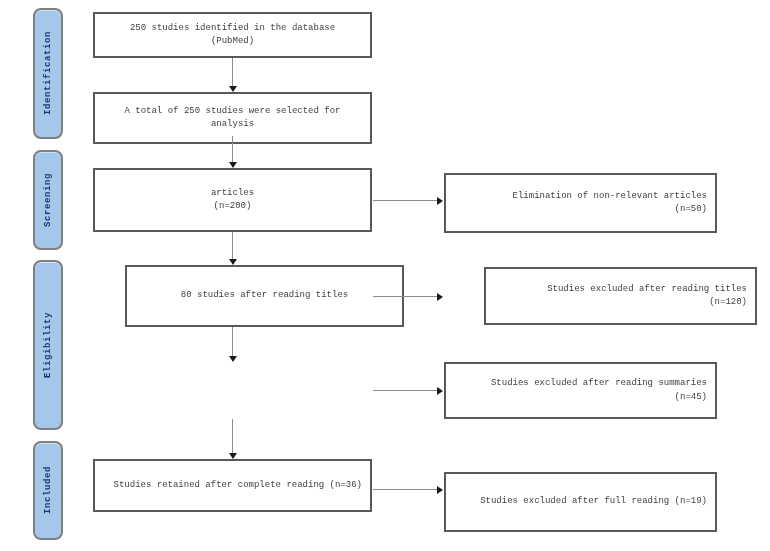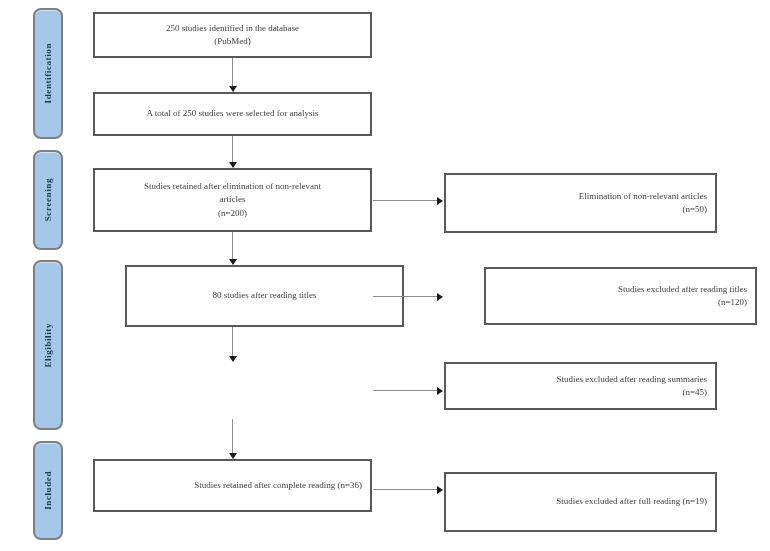"250 studies identified in the" .canvas { font-family: Liberation Serif, serif -> Liberation Mono, monospace }
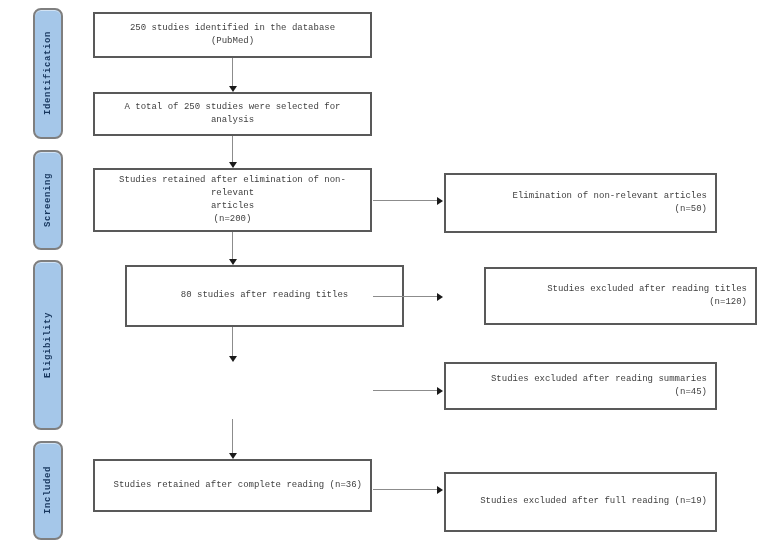"A total of 250 studies" div.box { height: 44px -> 52px }
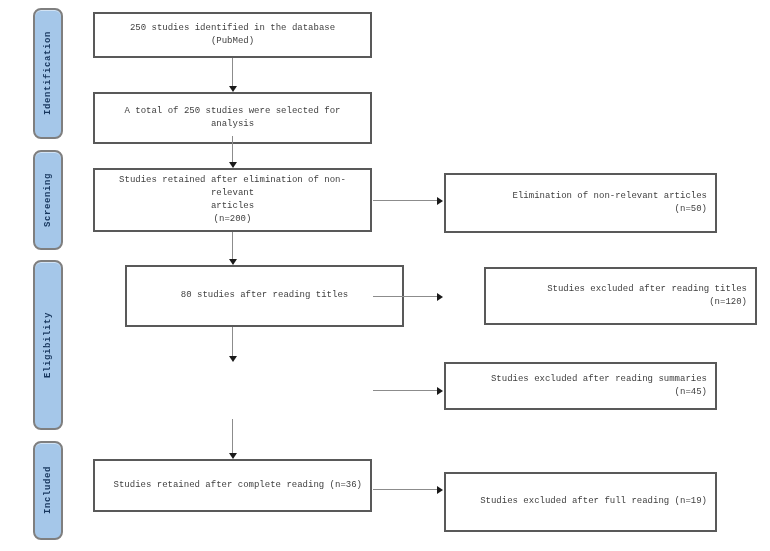"Studies retained after elimination of" div { html: <div>Studies retained after elimination of non-relevant</div> -> none }
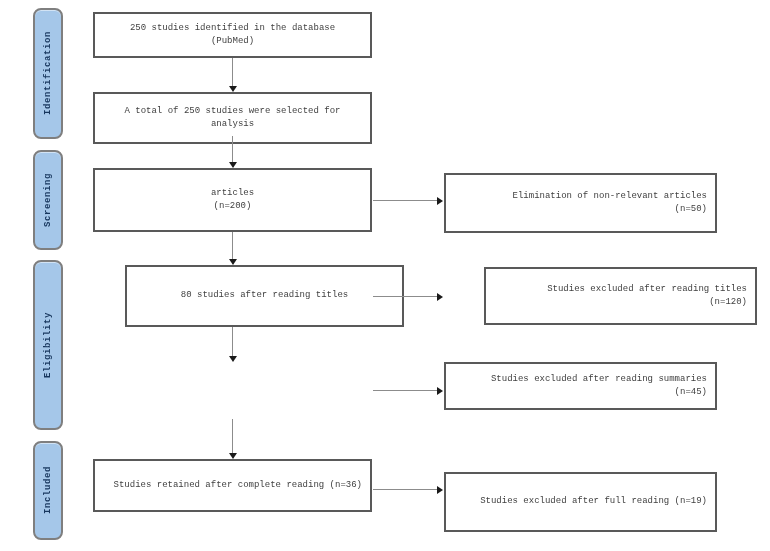"Studies excluded after reading summaries" div.box { height: 48px -> 57px }
